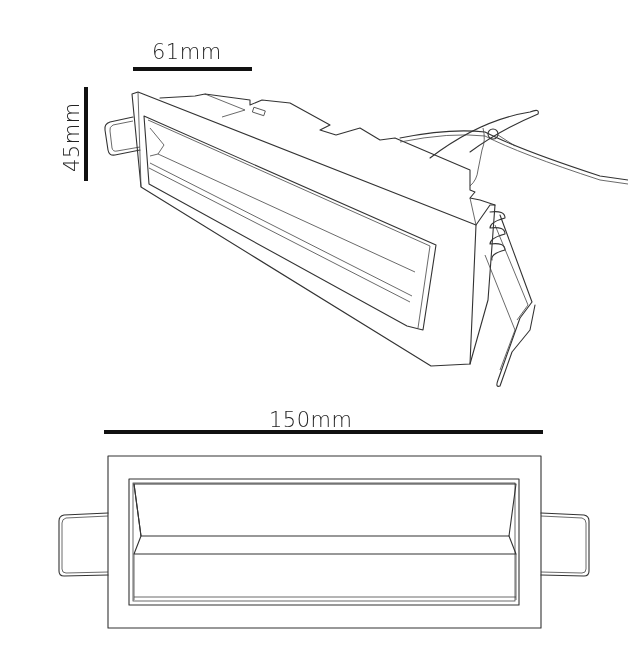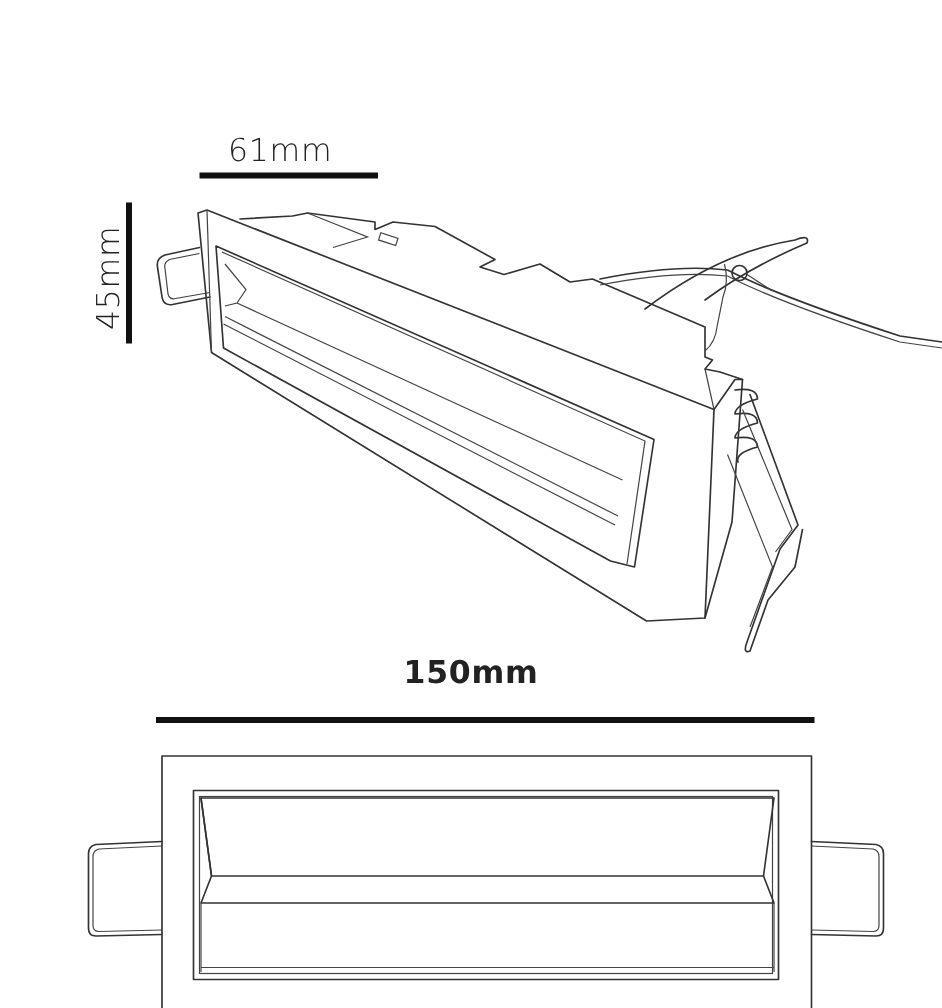"61mm" .canvas { margin-top: 48px -> none }
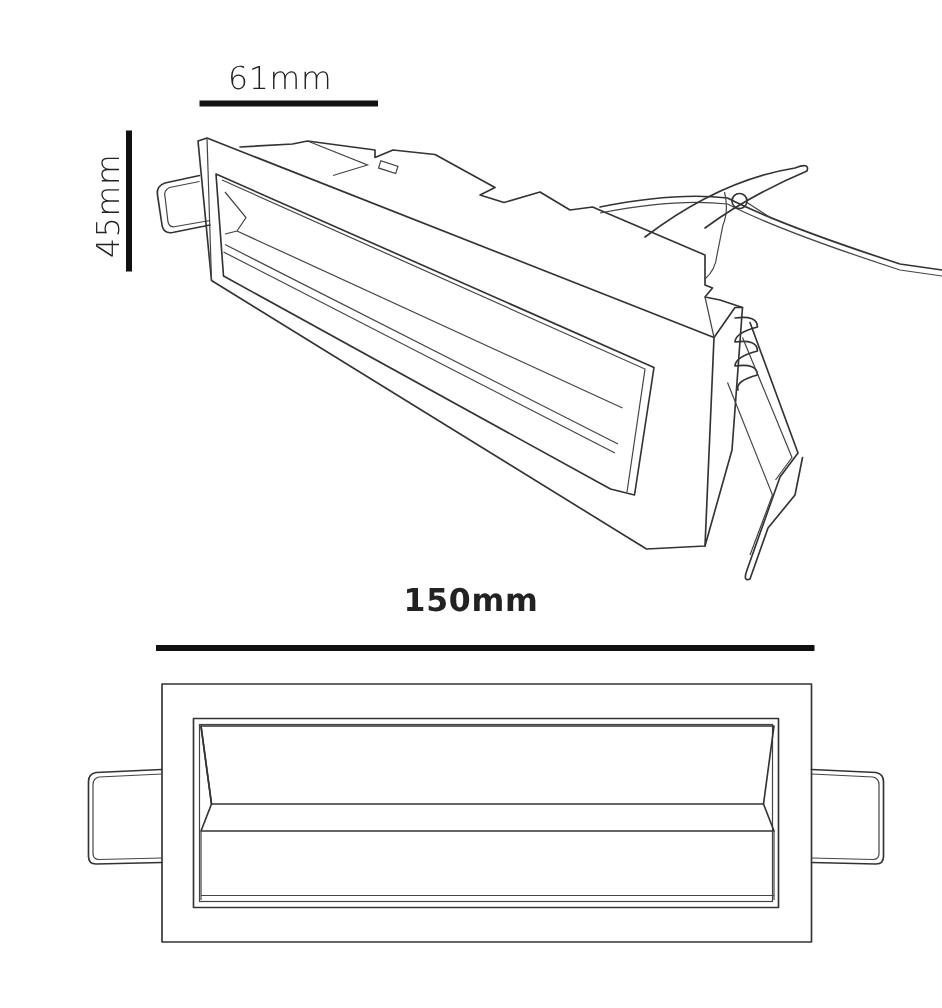"150mm" div.dim-label { font-weight: bold -> none; top: 390px -> 410px }
